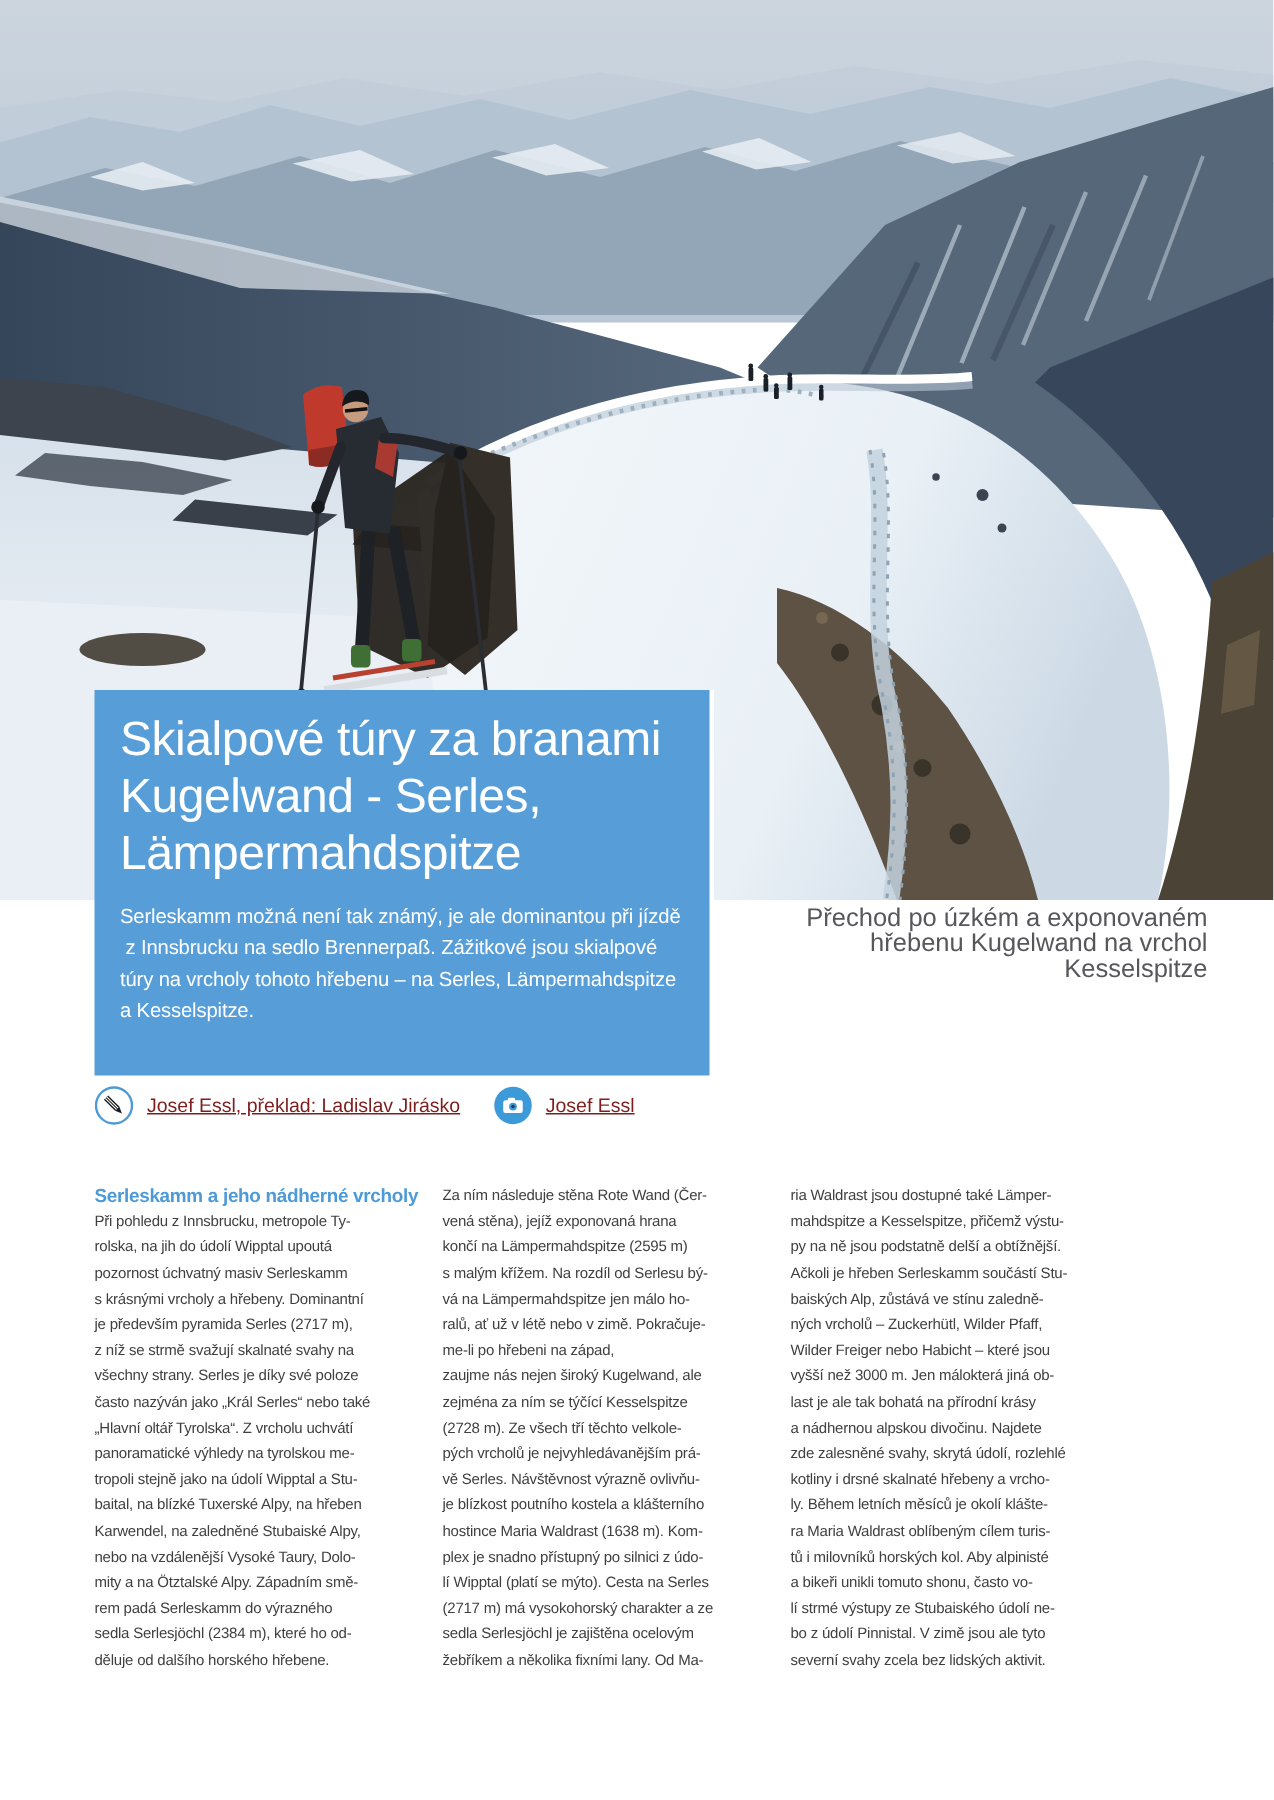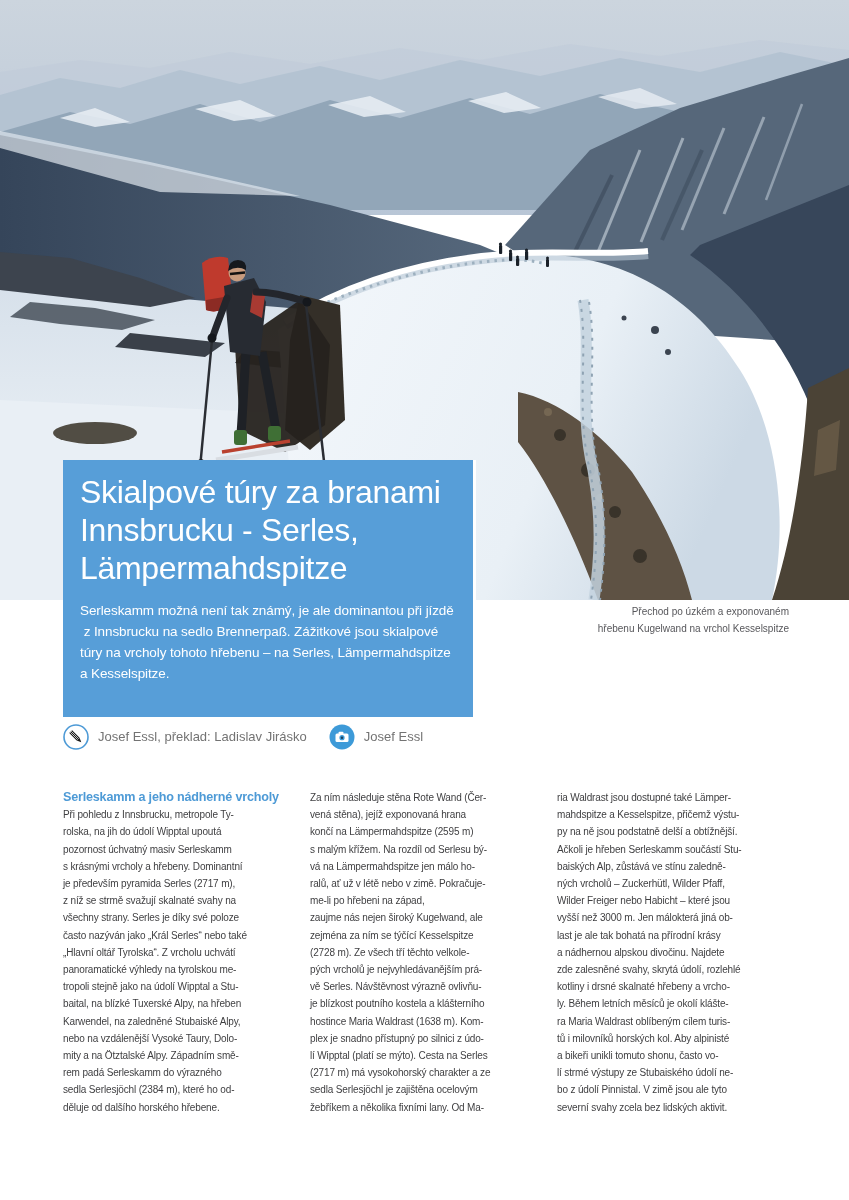"Innsbrucku -" span { text: Innsbrucku -> Kugelwand }
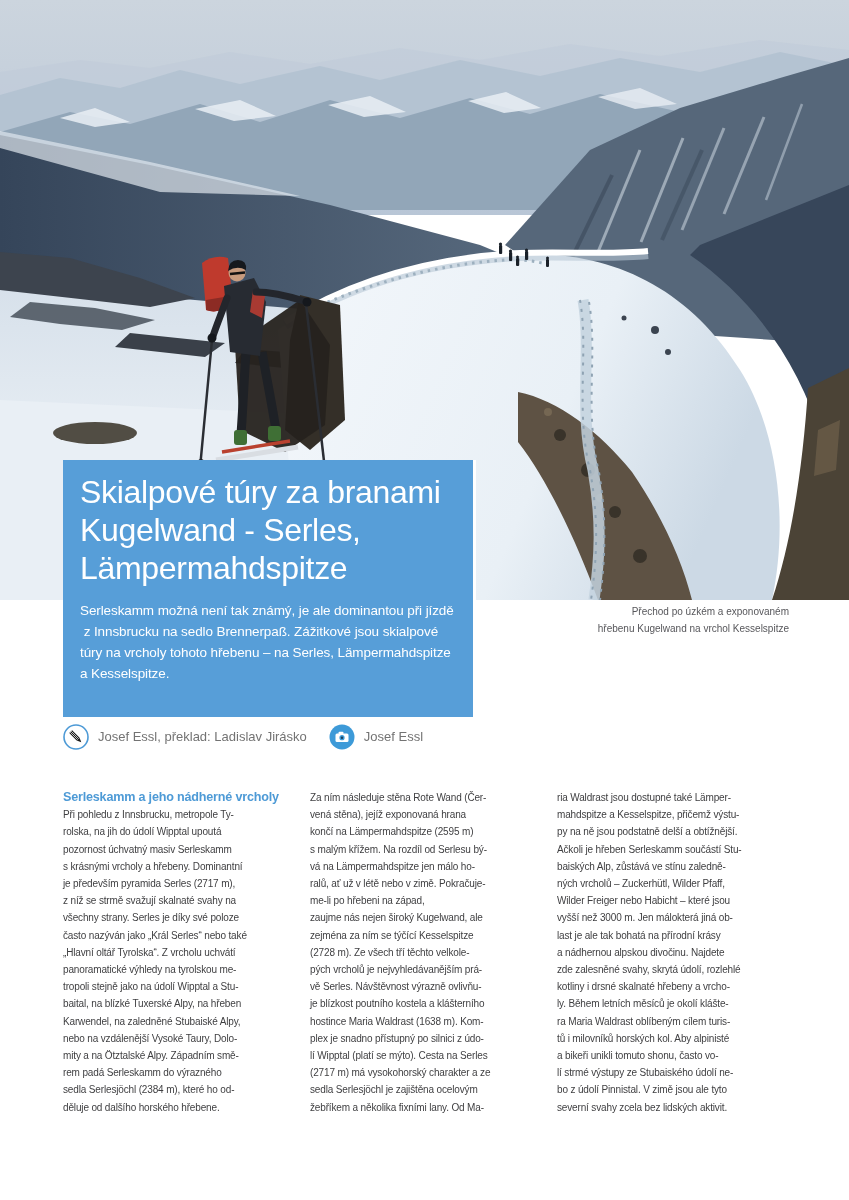"Přechod po úzkém a exponovaném" .caption { font-size: 10px -> 17px; right: 60px -> 44px }
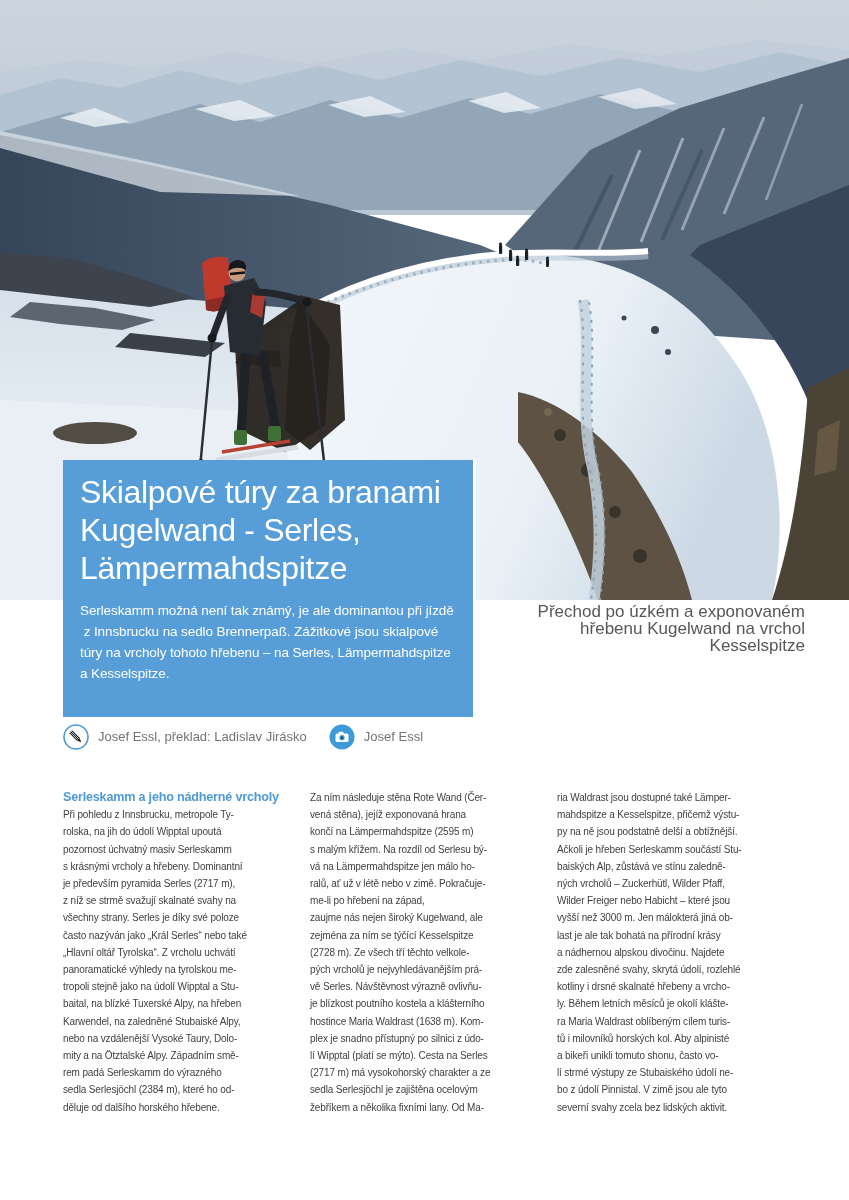"Josef Essl, překlad: Ladislav Jirásko" .byline { color: #737373 -> #7f1d1d; text-decoration: none -> underline }
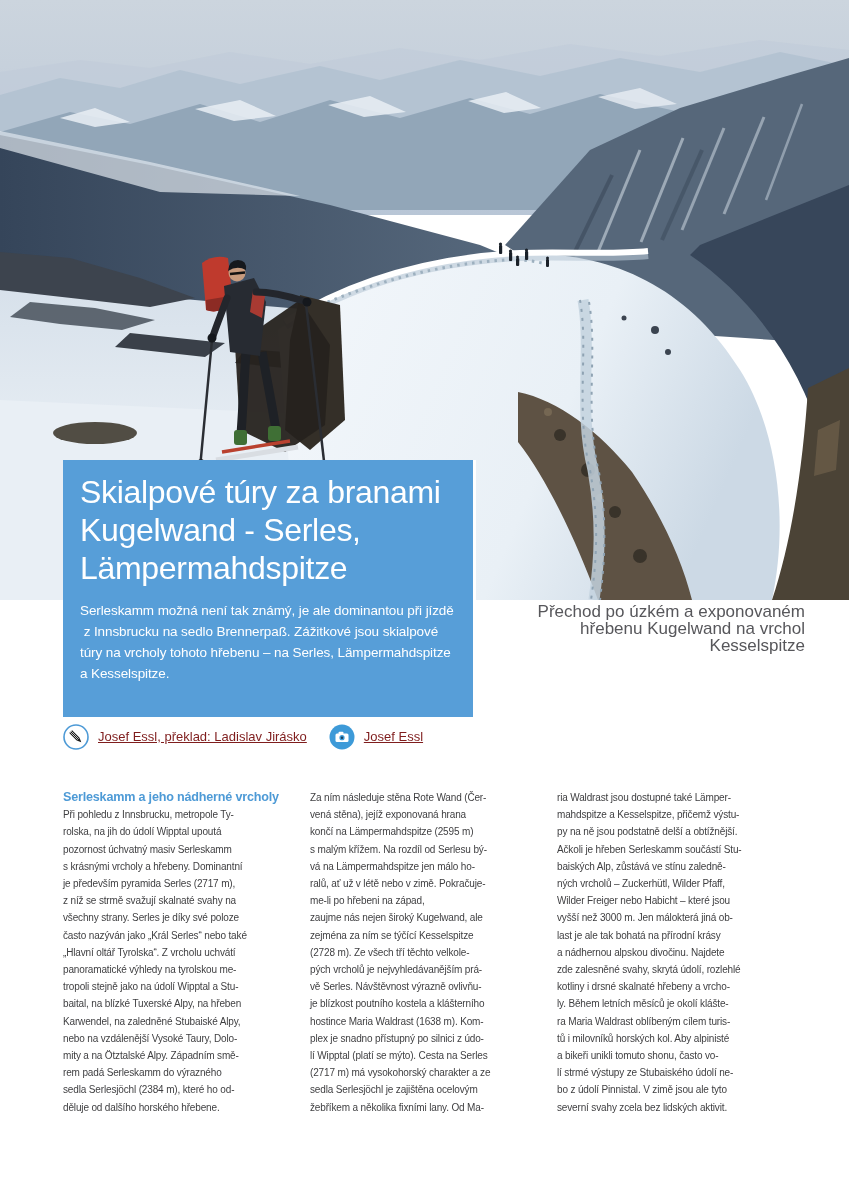"Serleskamm a jeho nádherné vrcholy" .article { gap: 15px -> none }
